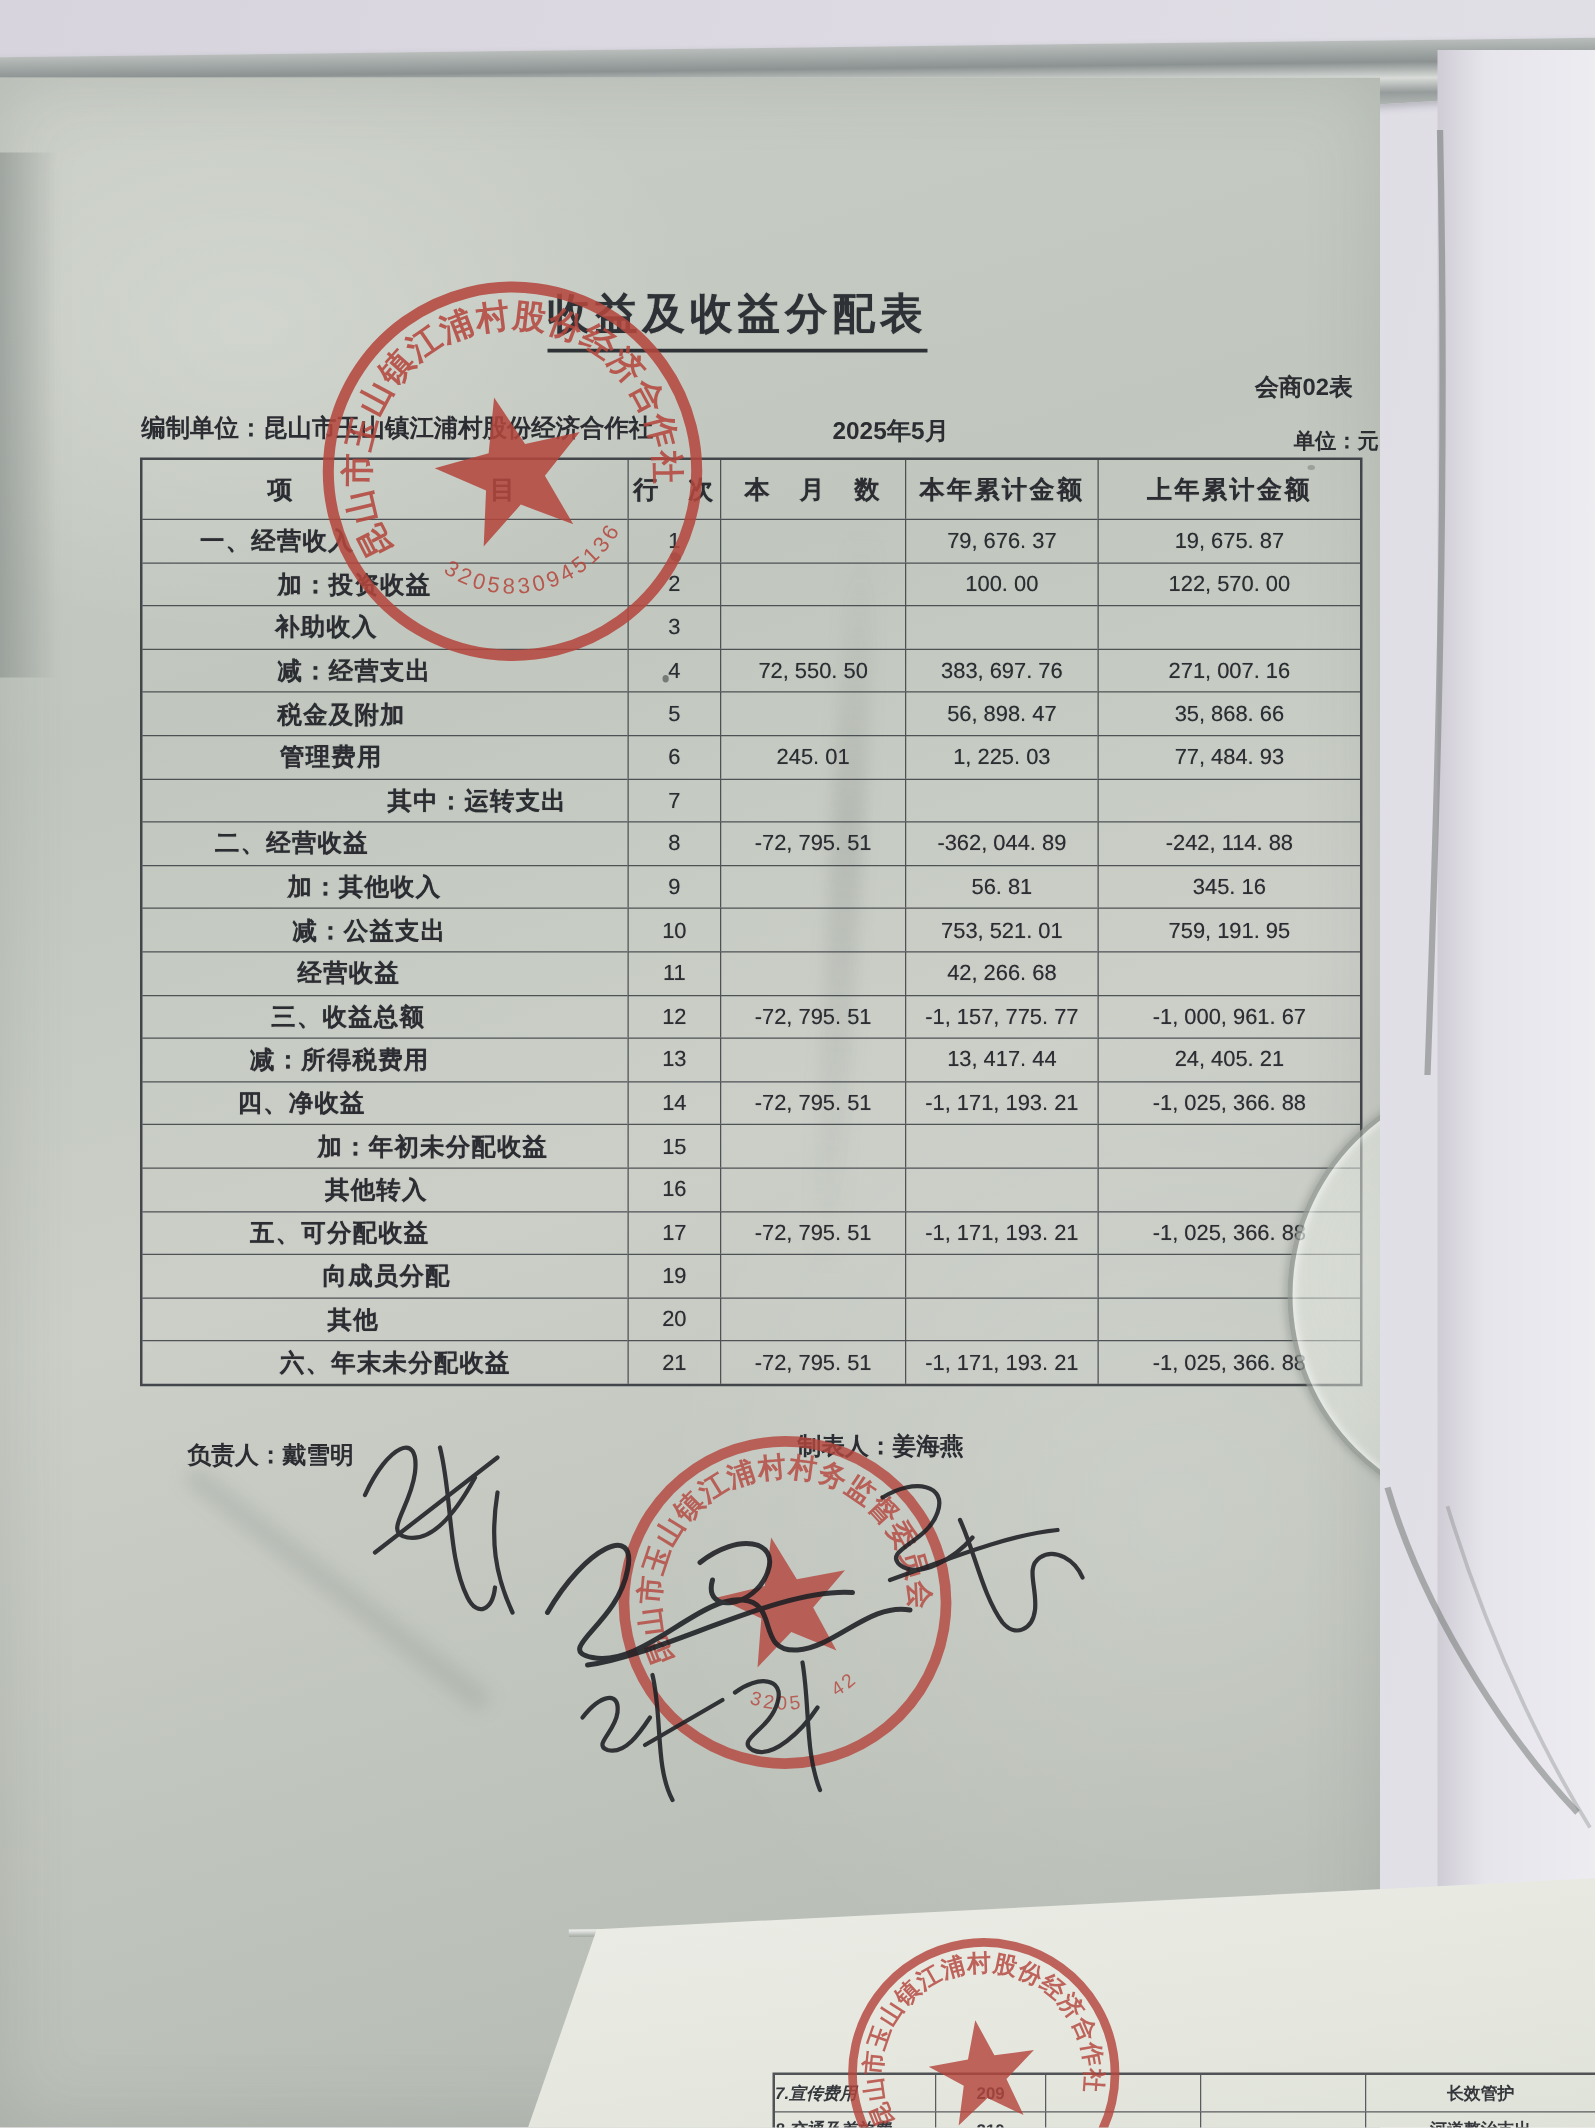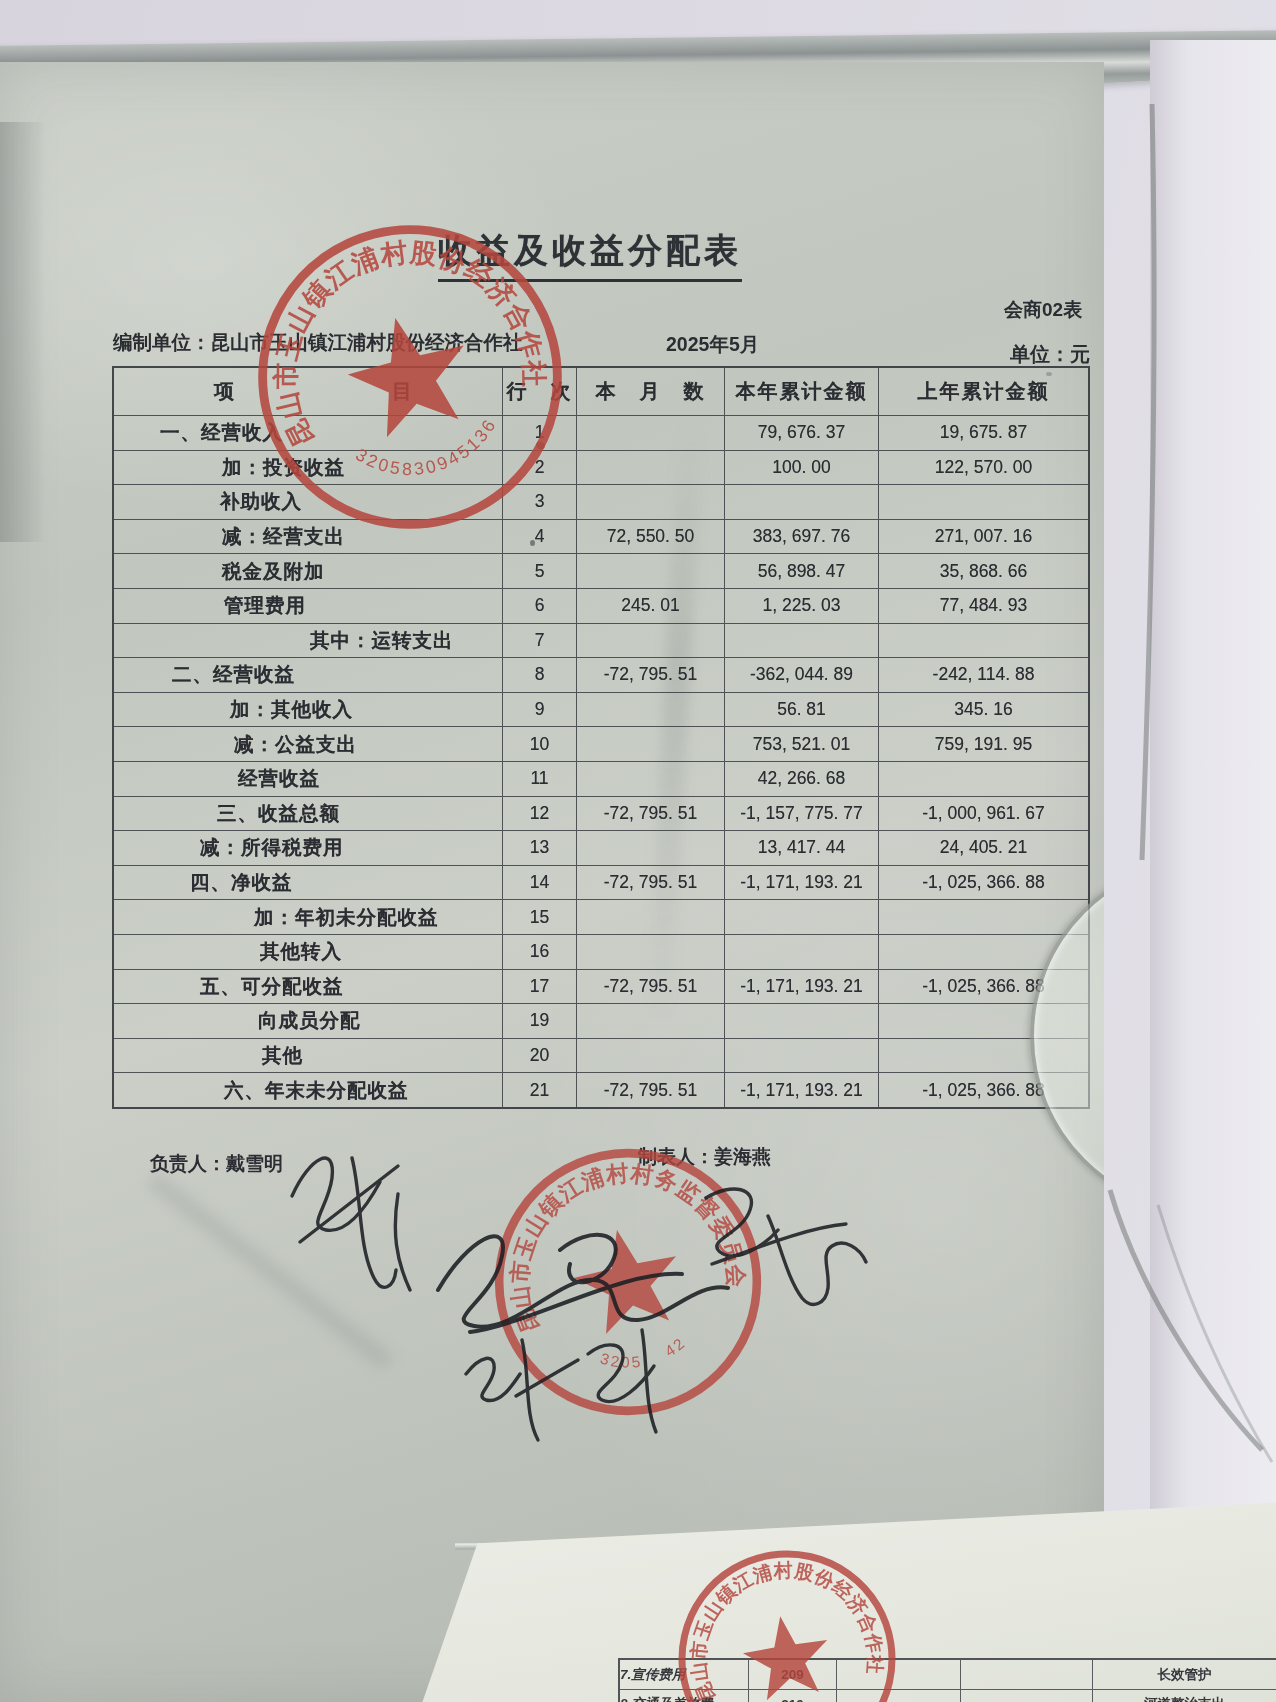"单位：元" .unit { font-size: 20px -> 17px; left: 1010px -> 1035px }
